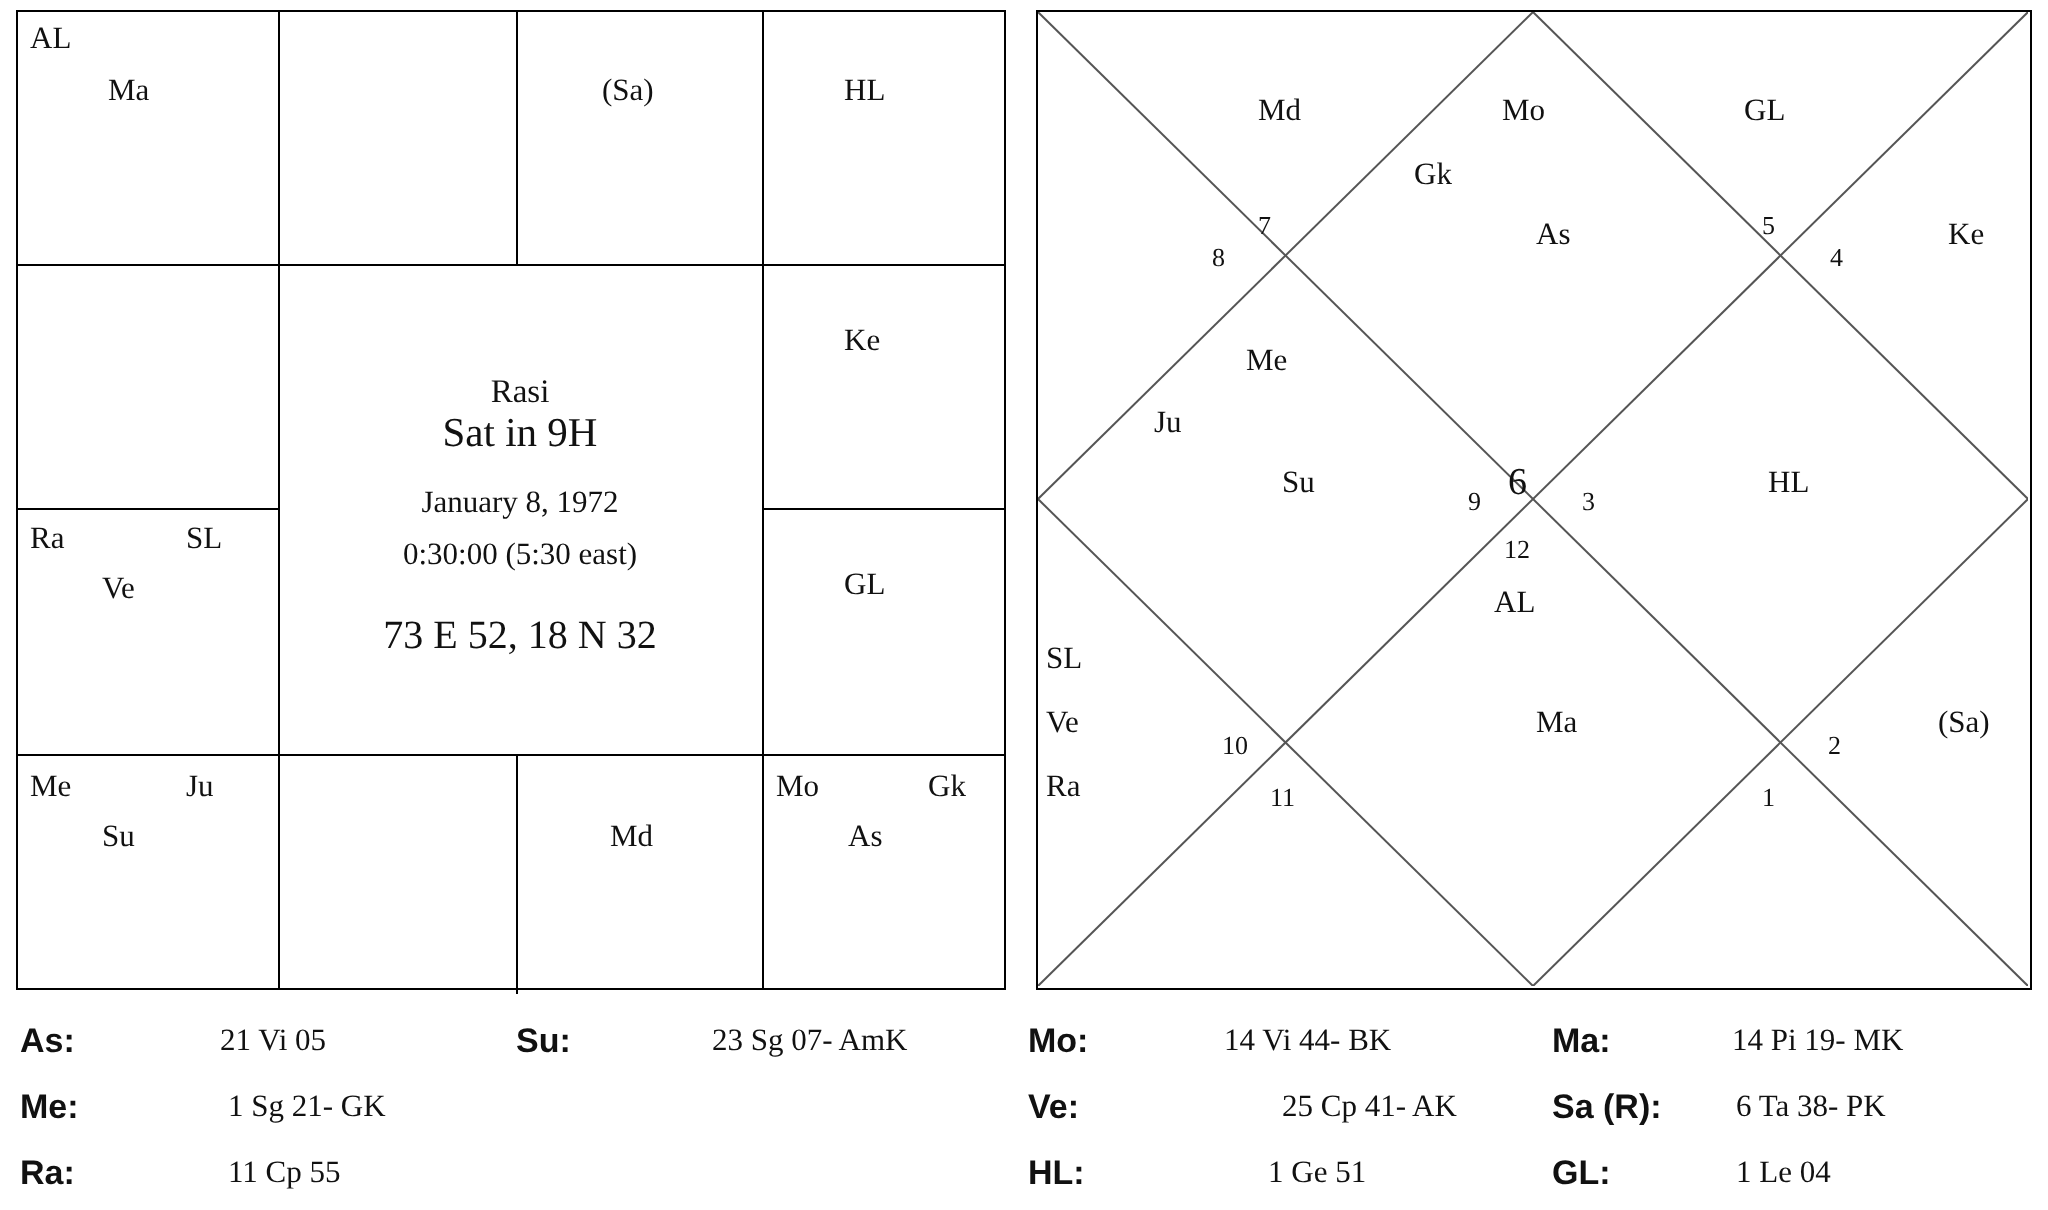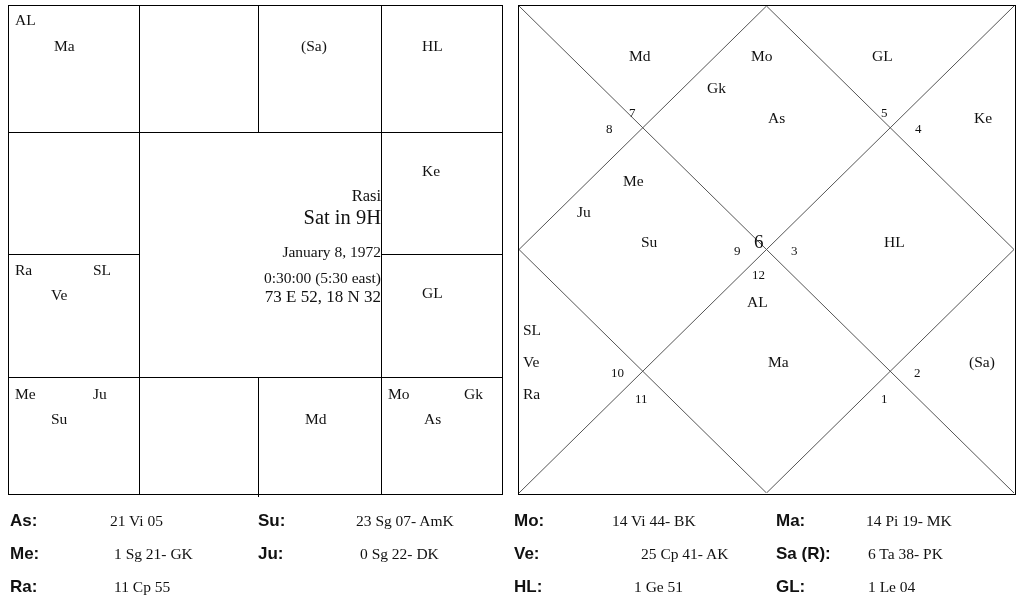"Rasi" .center-box { text-align: right -> center }
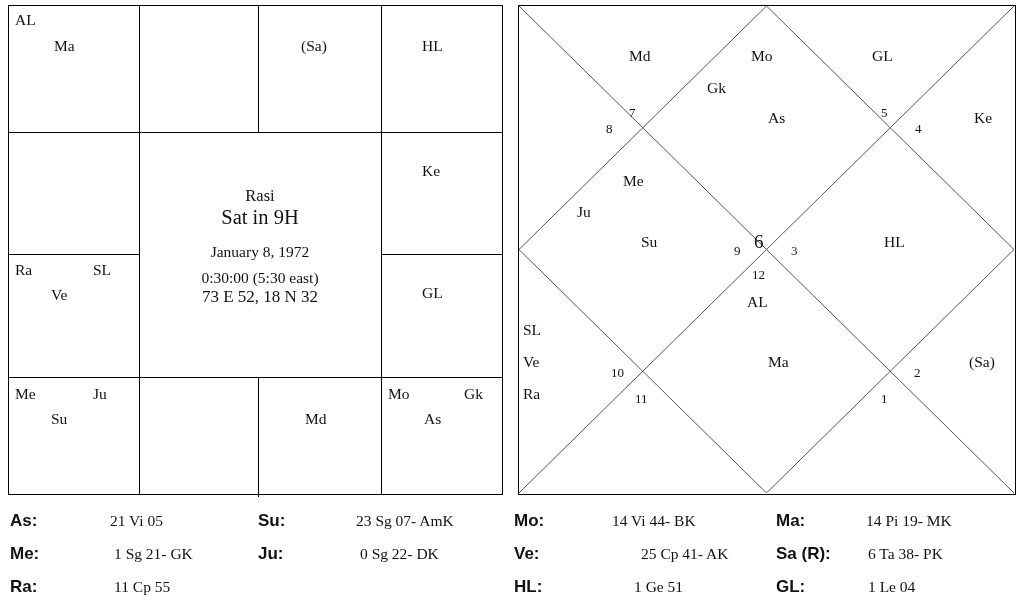"73 E 52, 18 N" .center-box .ln3 { font-size: 17px -> 20px; margin-top: 0 -> 20px }
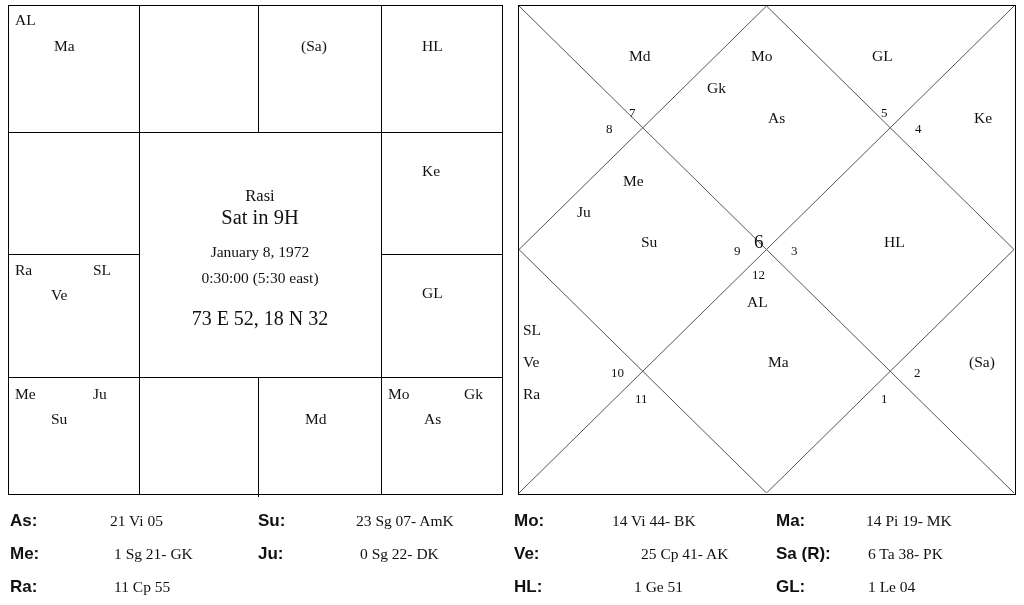"Ju:" div.brow { html: <div> <span>Ju:</span> <span>0 Sg 22- DK</span> </div> -> none }
